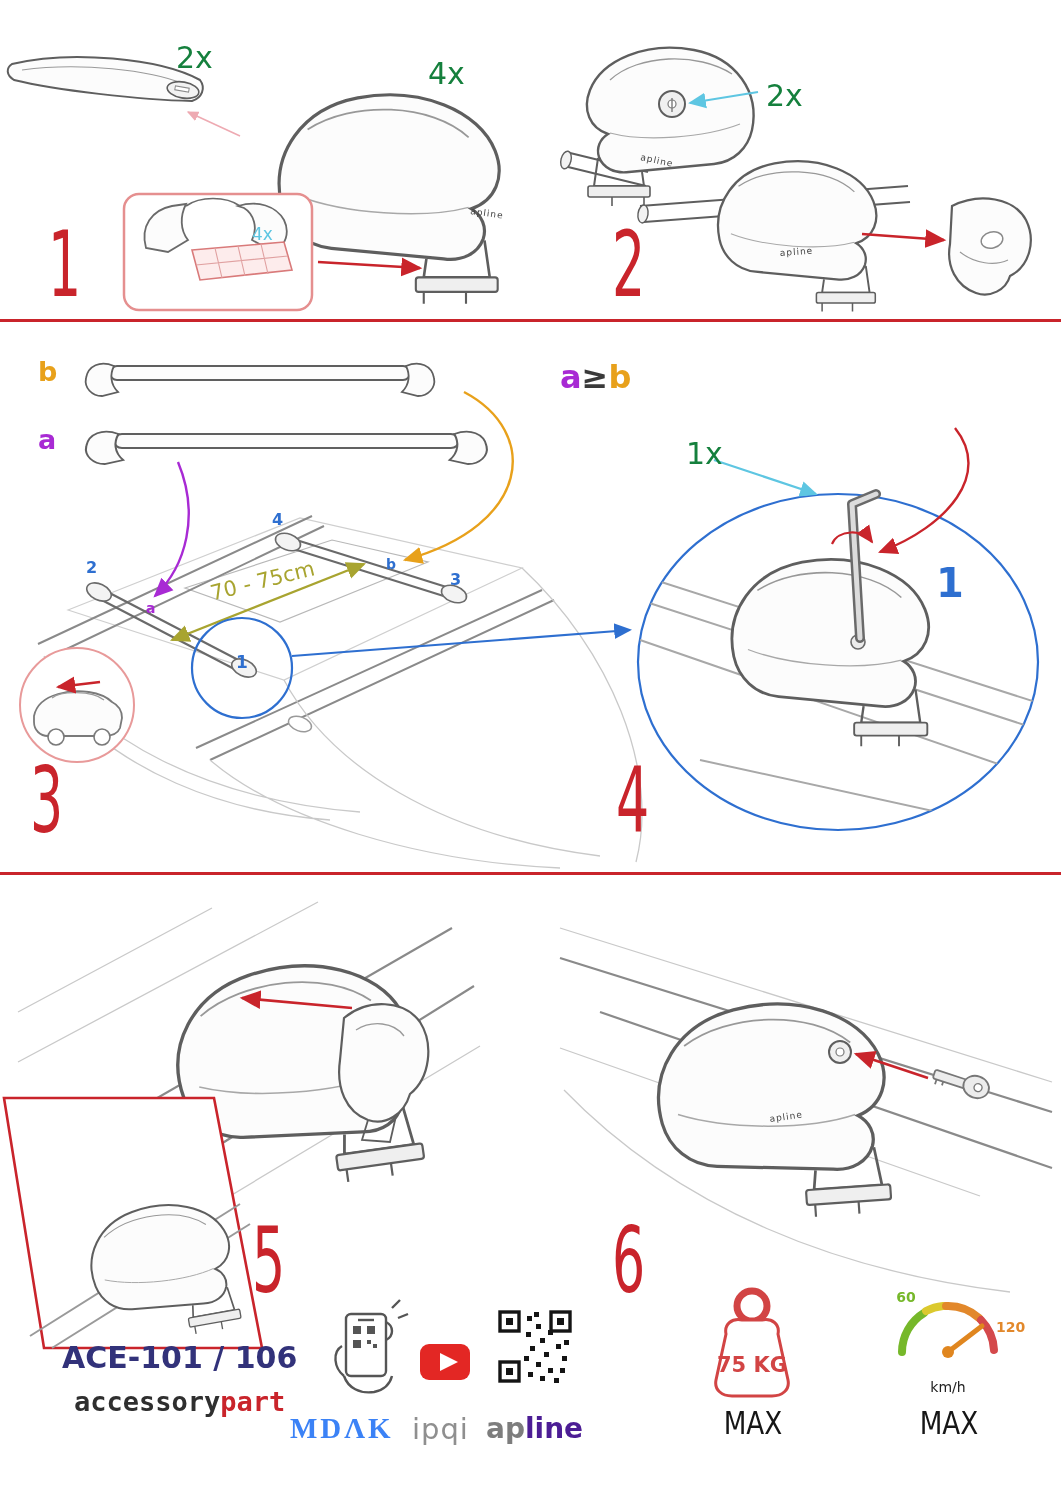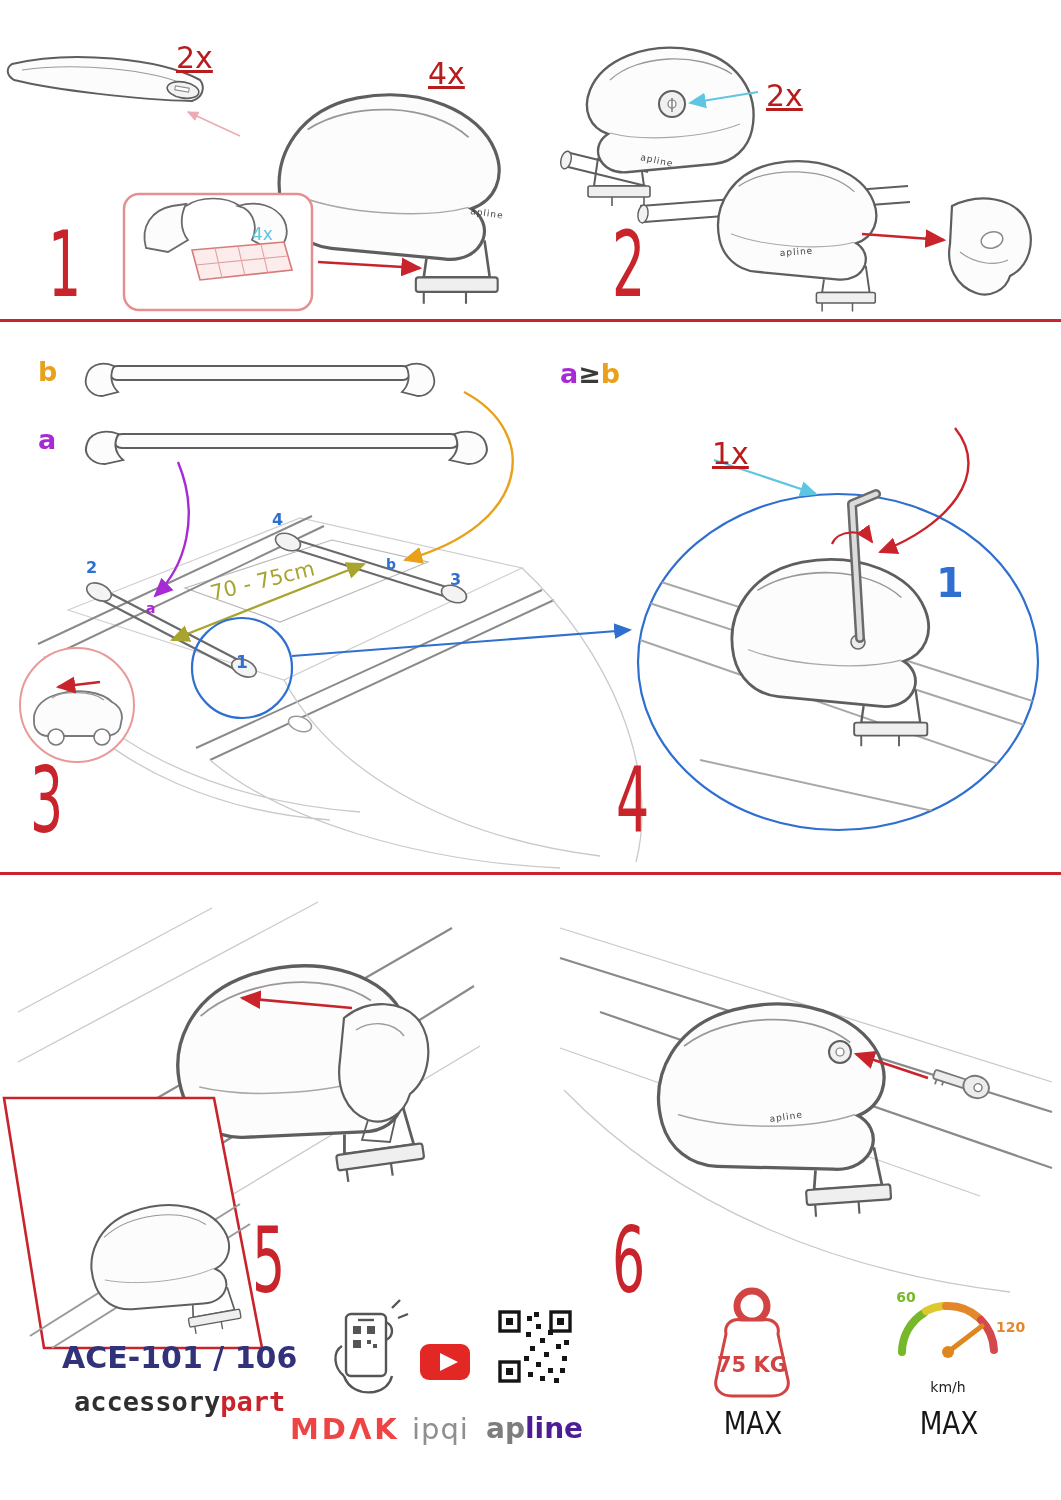"2x" .cyan { color: #b91c1c -> #15803d; text-decoration: underline -> none }
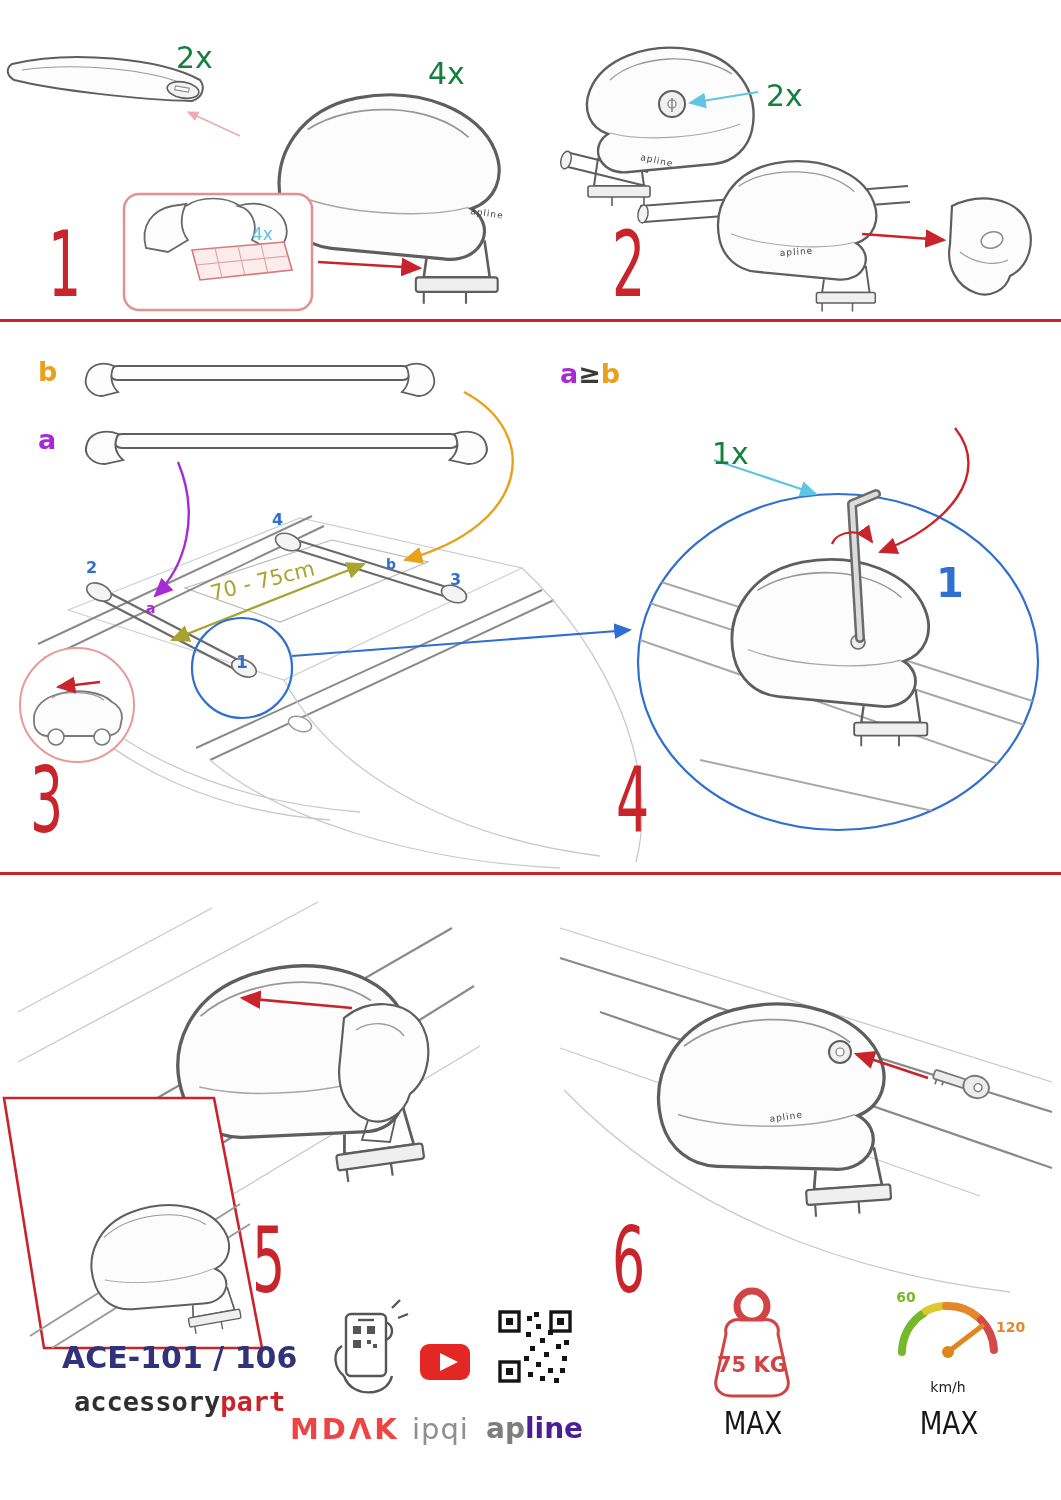"a≥b" .rule { font-size: 27px -> 32px }
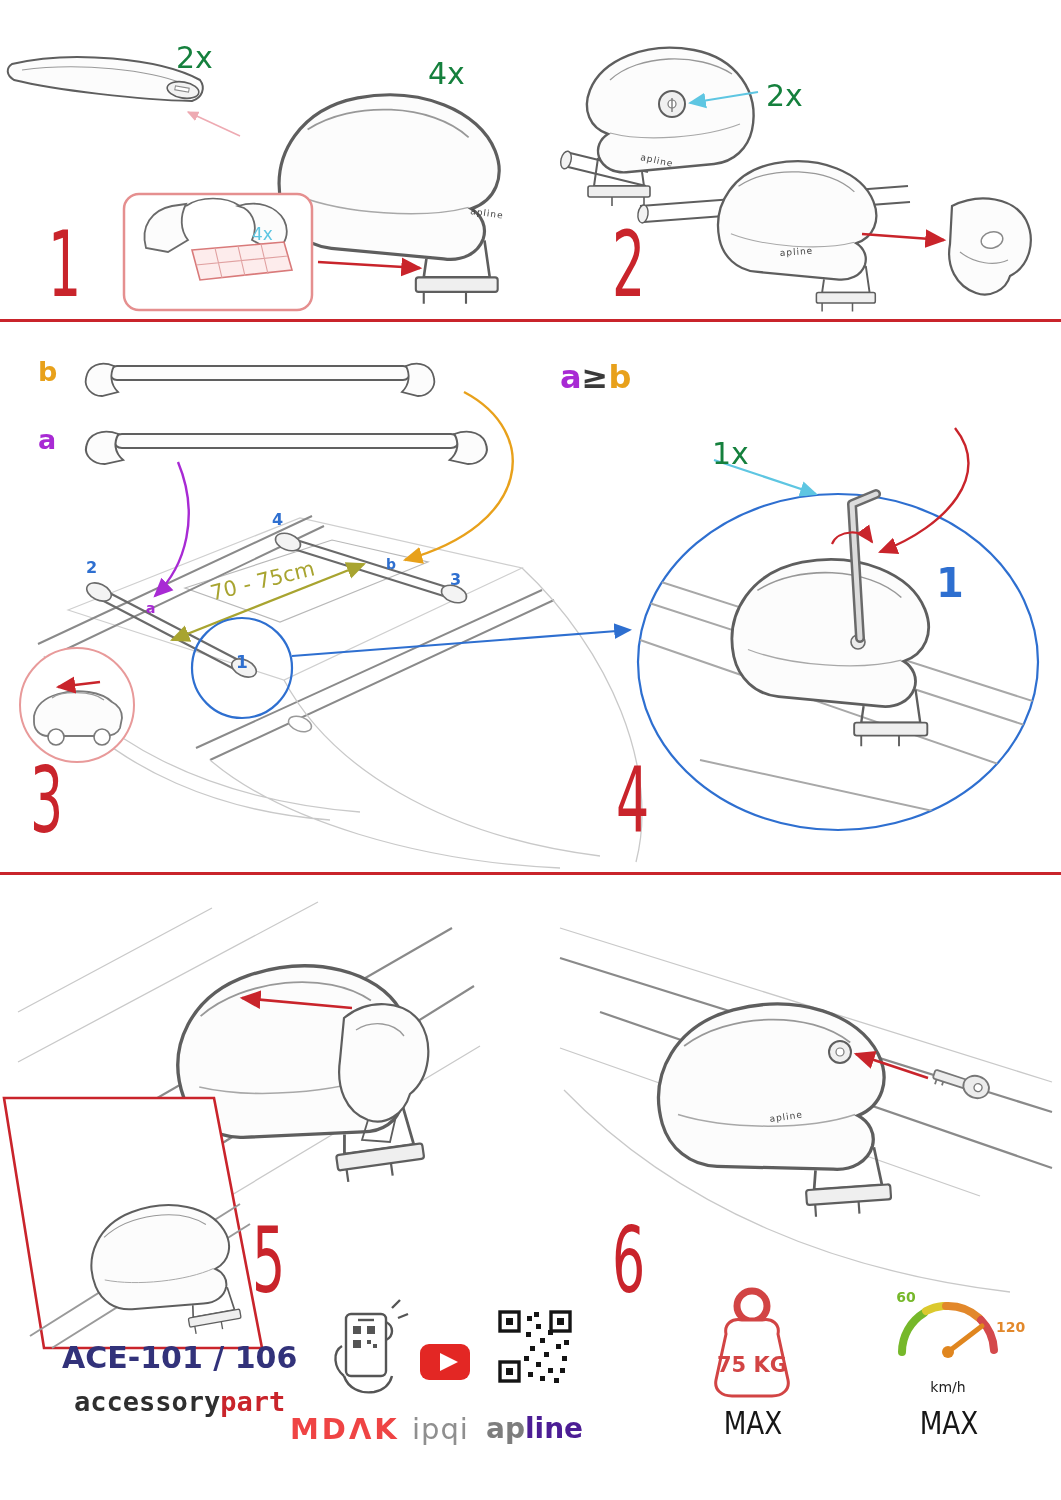"1x" span.label { left: 712px -> 686px }
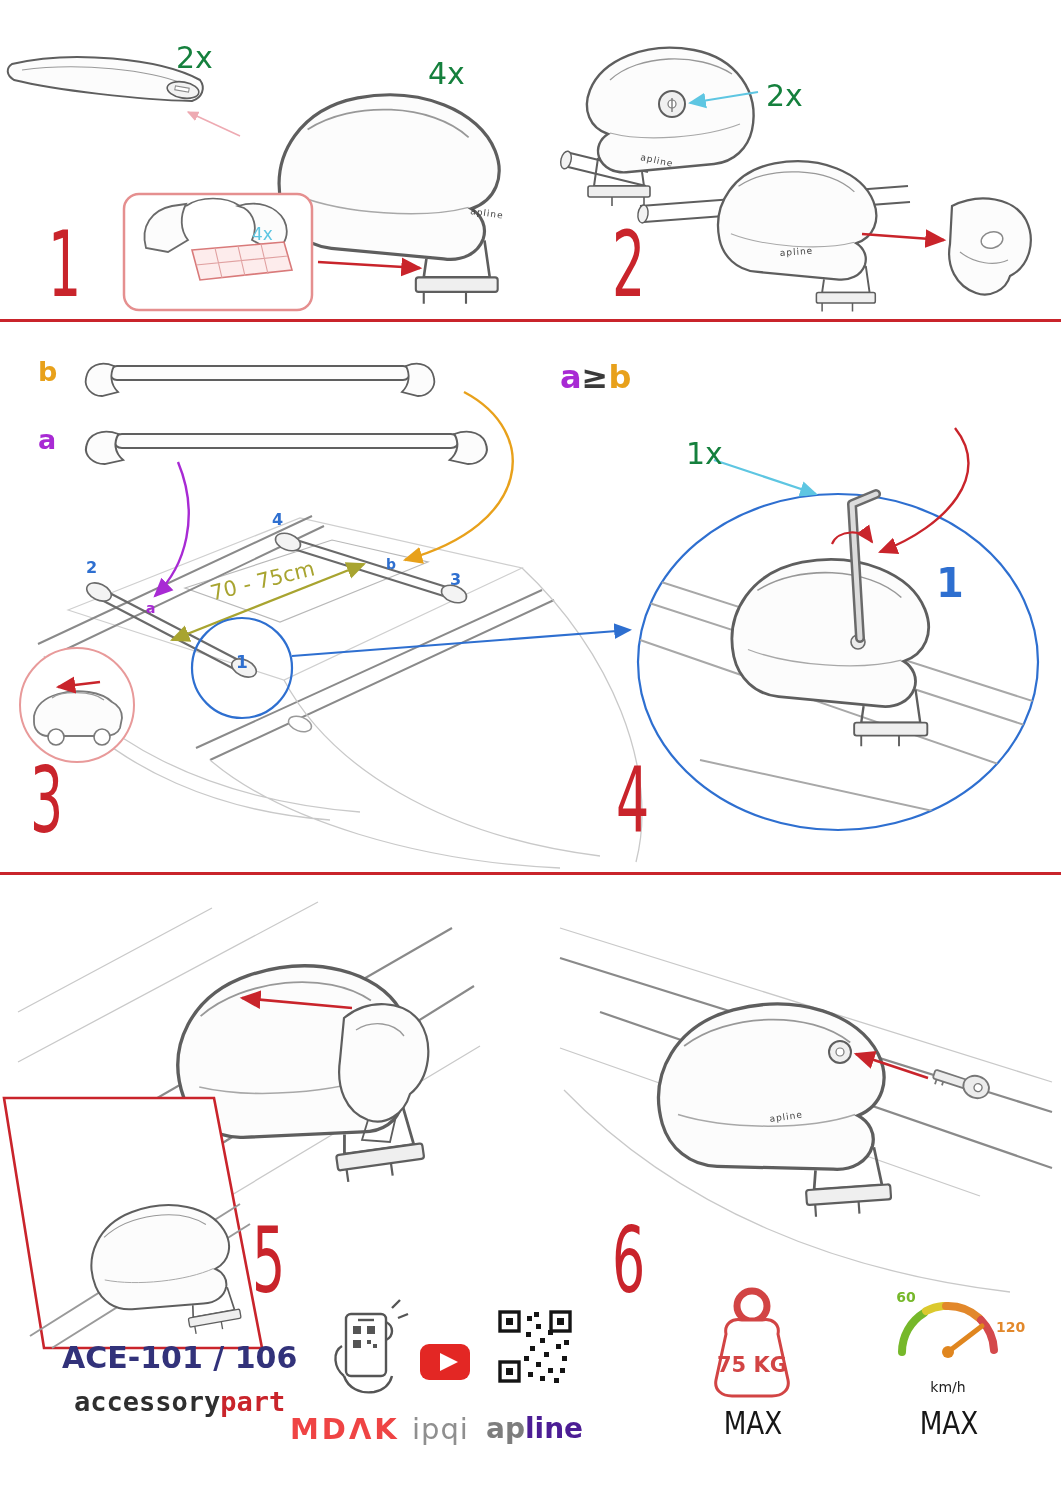"MDΛK" .partner { color: #ef4444 -> #3b82f6; font-family: none -> Liberation Serif, serif }
